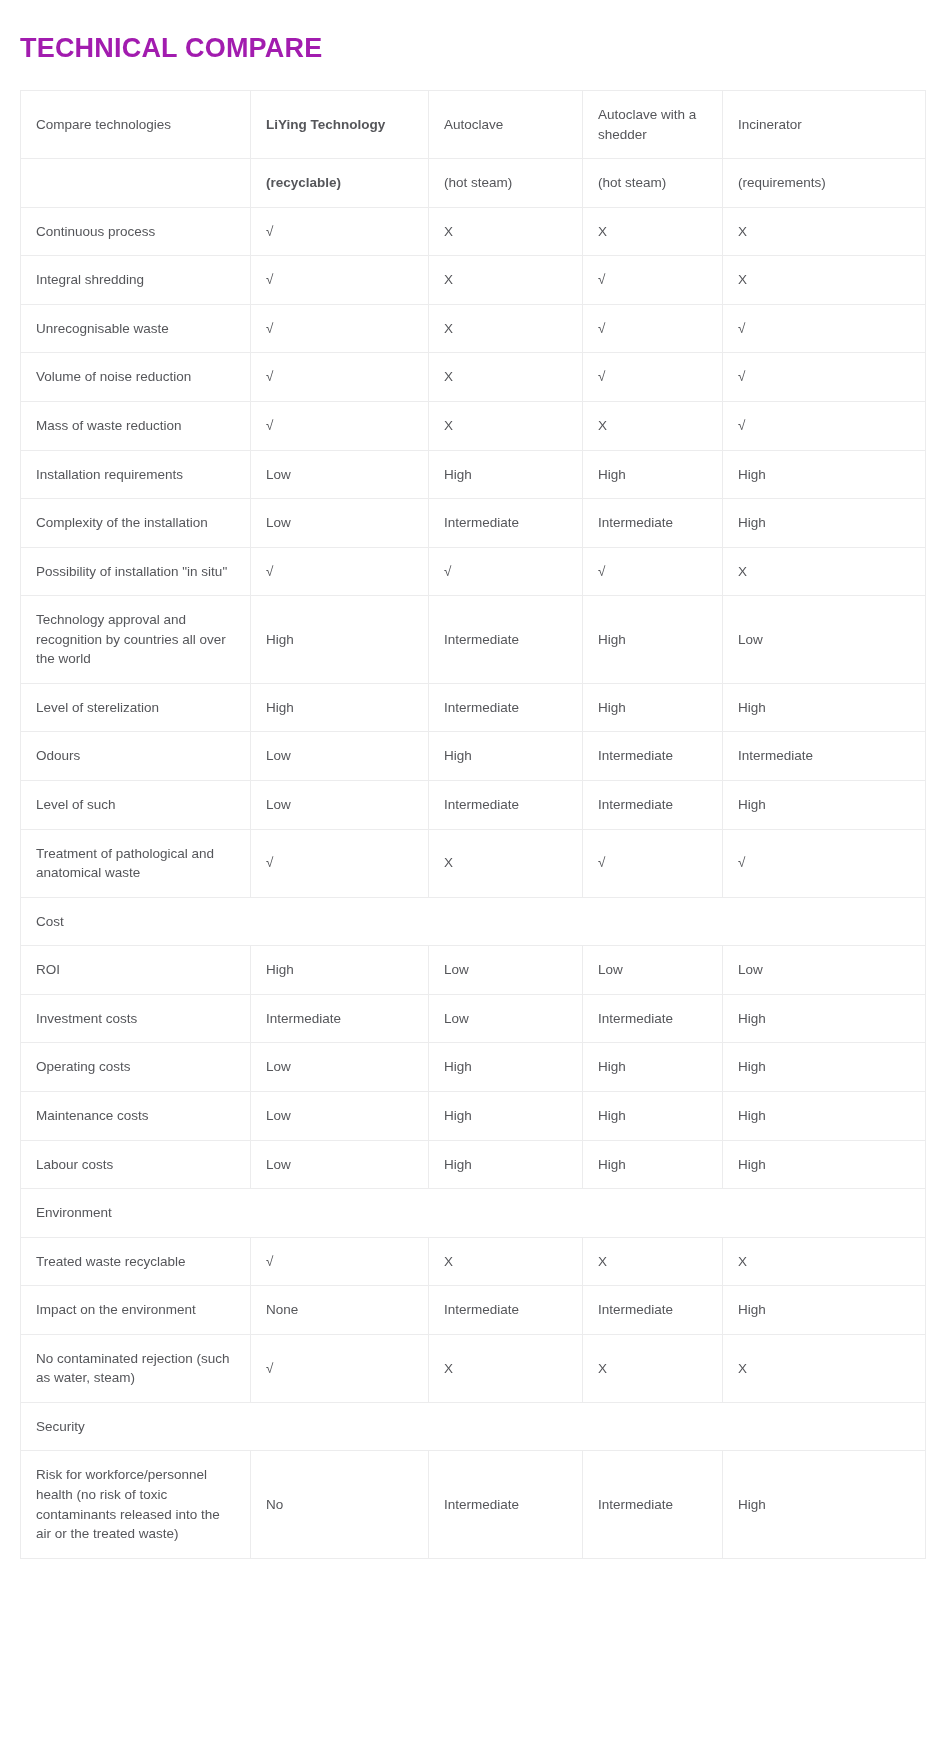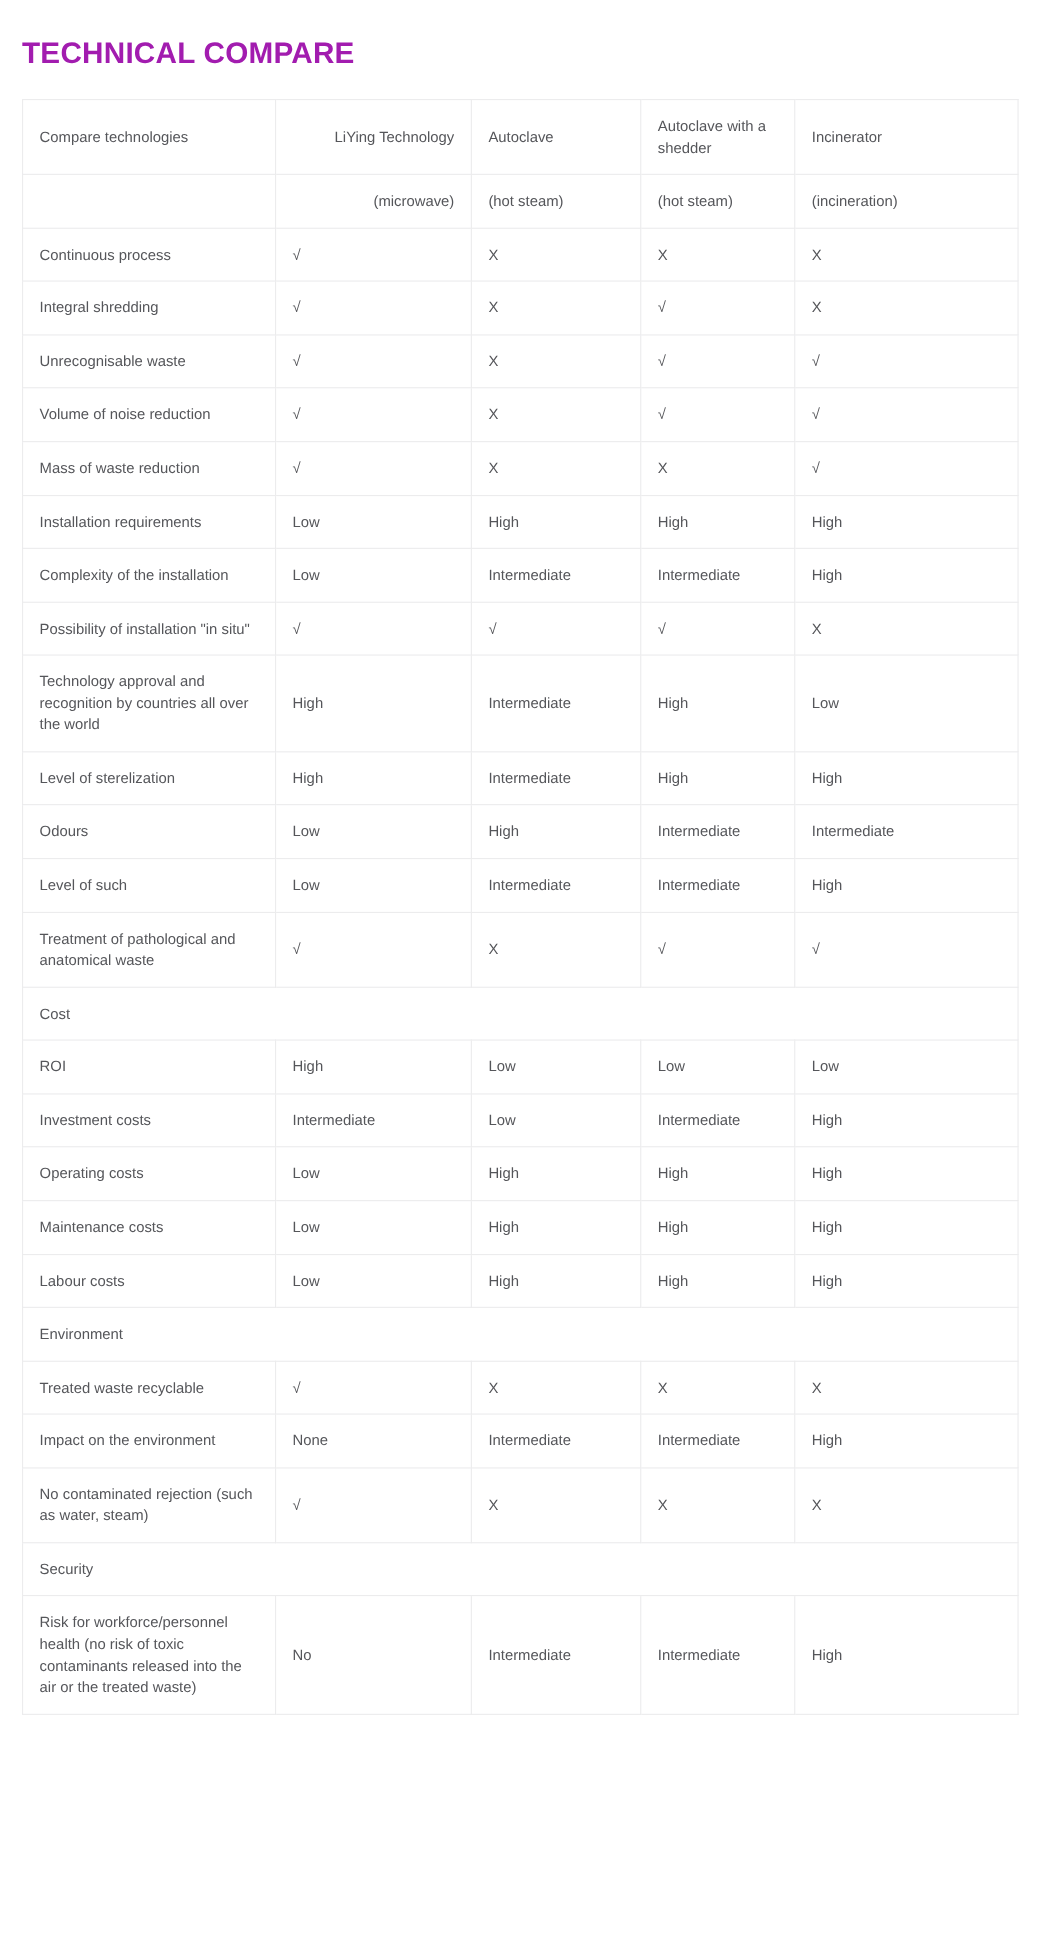"LiYing Technology" td.bold-cell { font-weight: normal -> bold; text-align: right -> none }
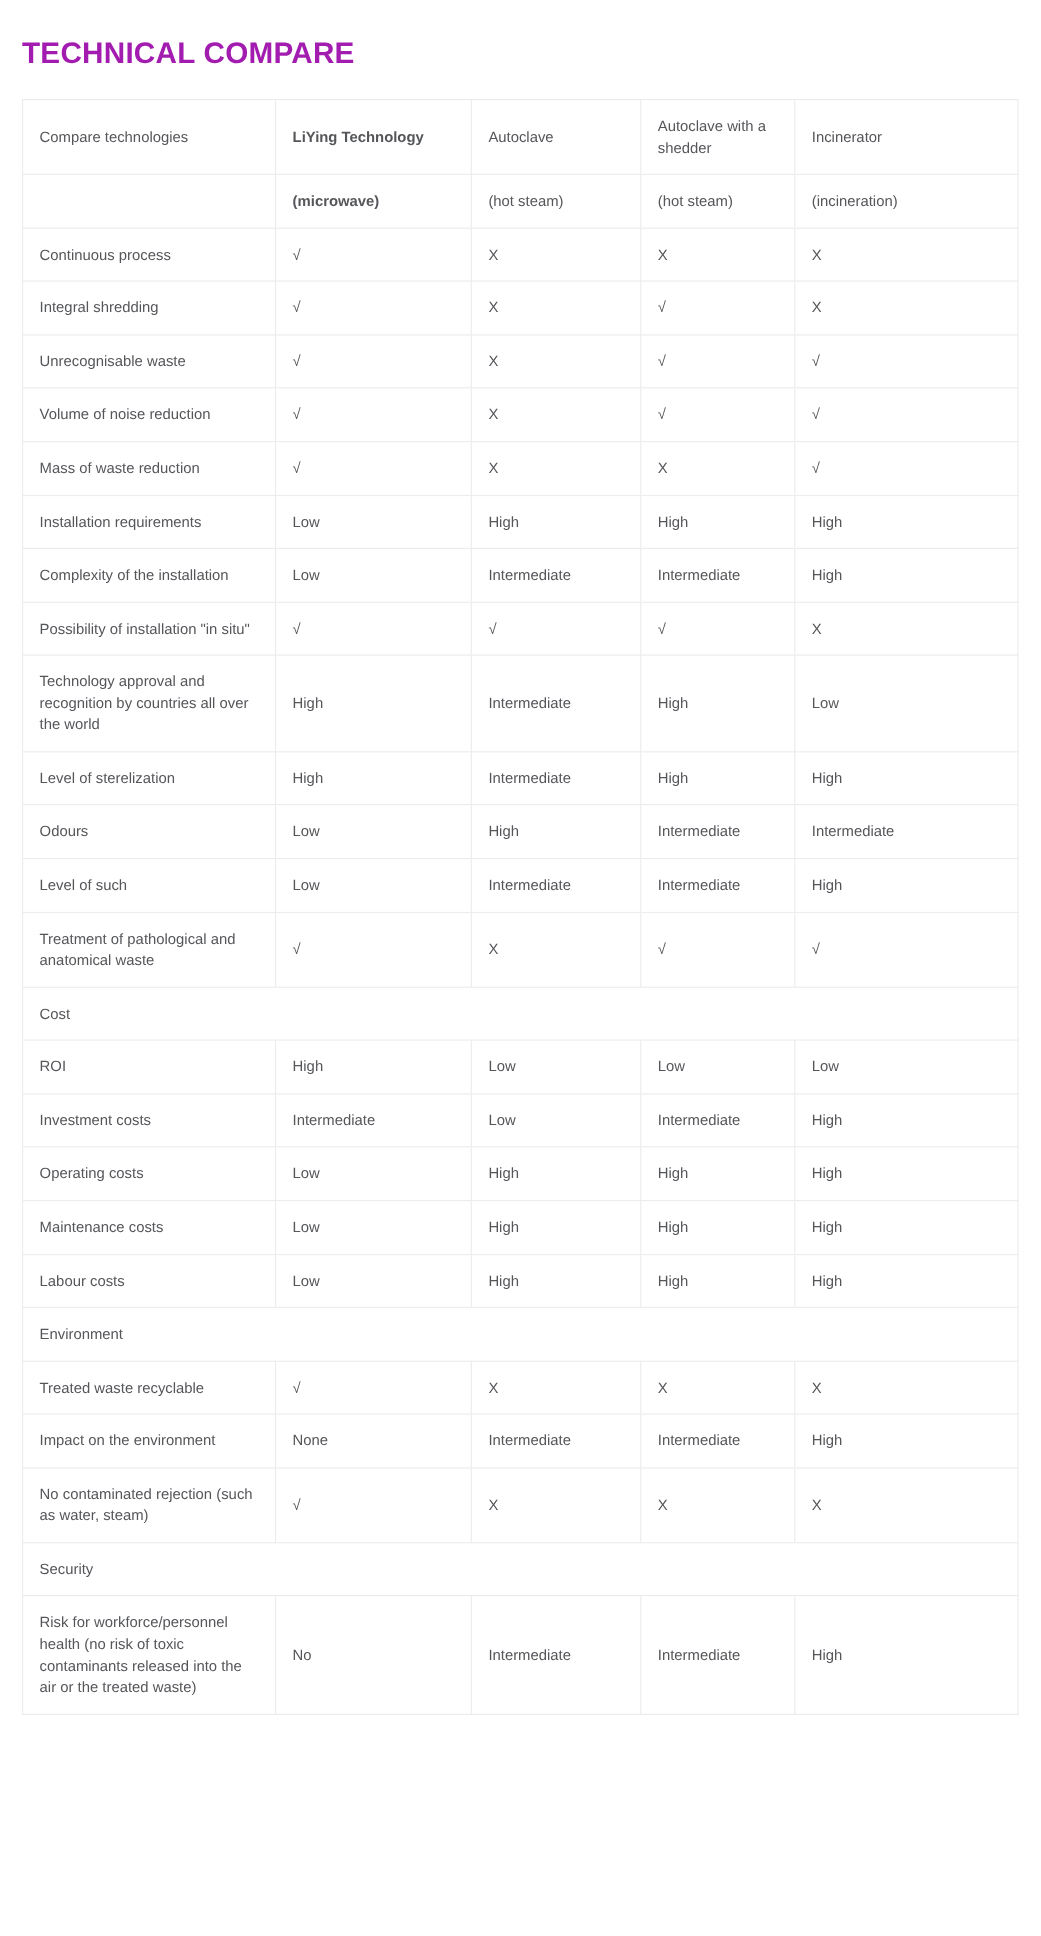"(microwave)" td.head-cell { text: microwave -> recyclable }
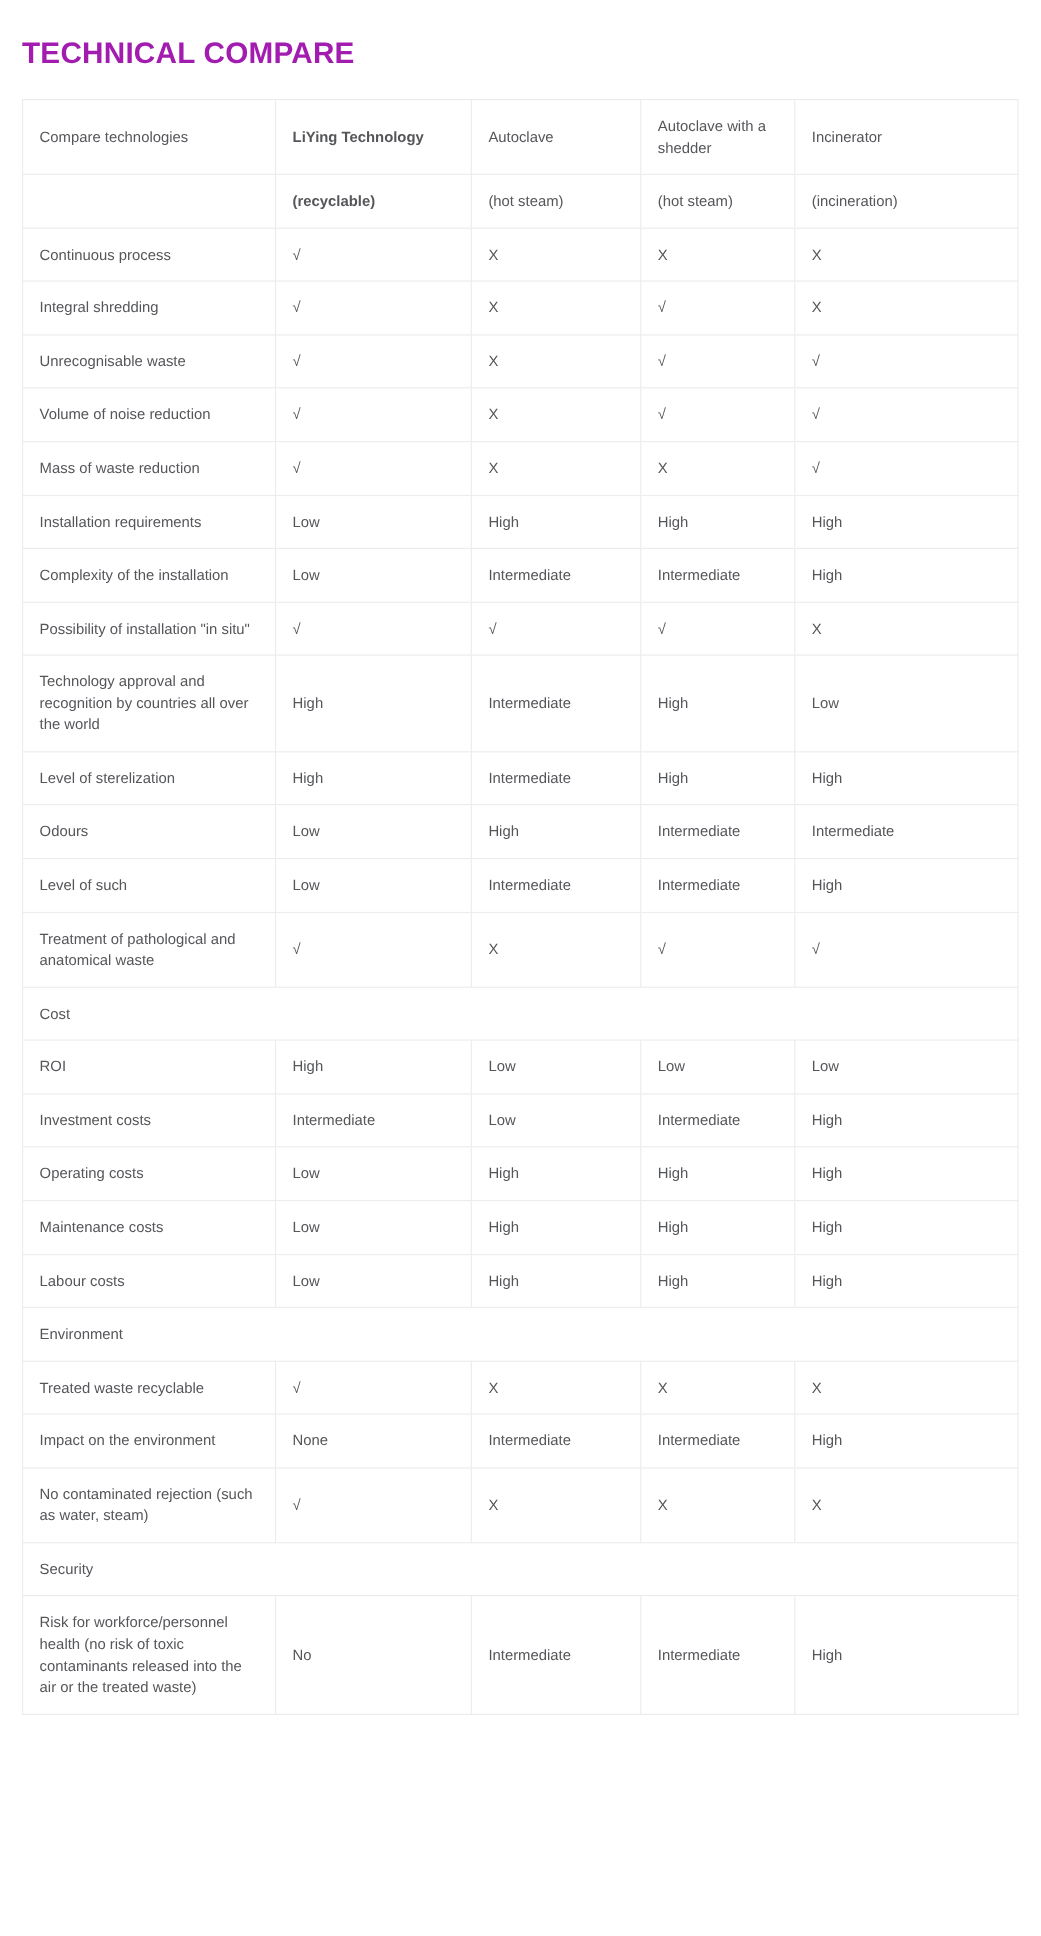"(incineration)" td.head-cell { text: incineration -> requirements }
